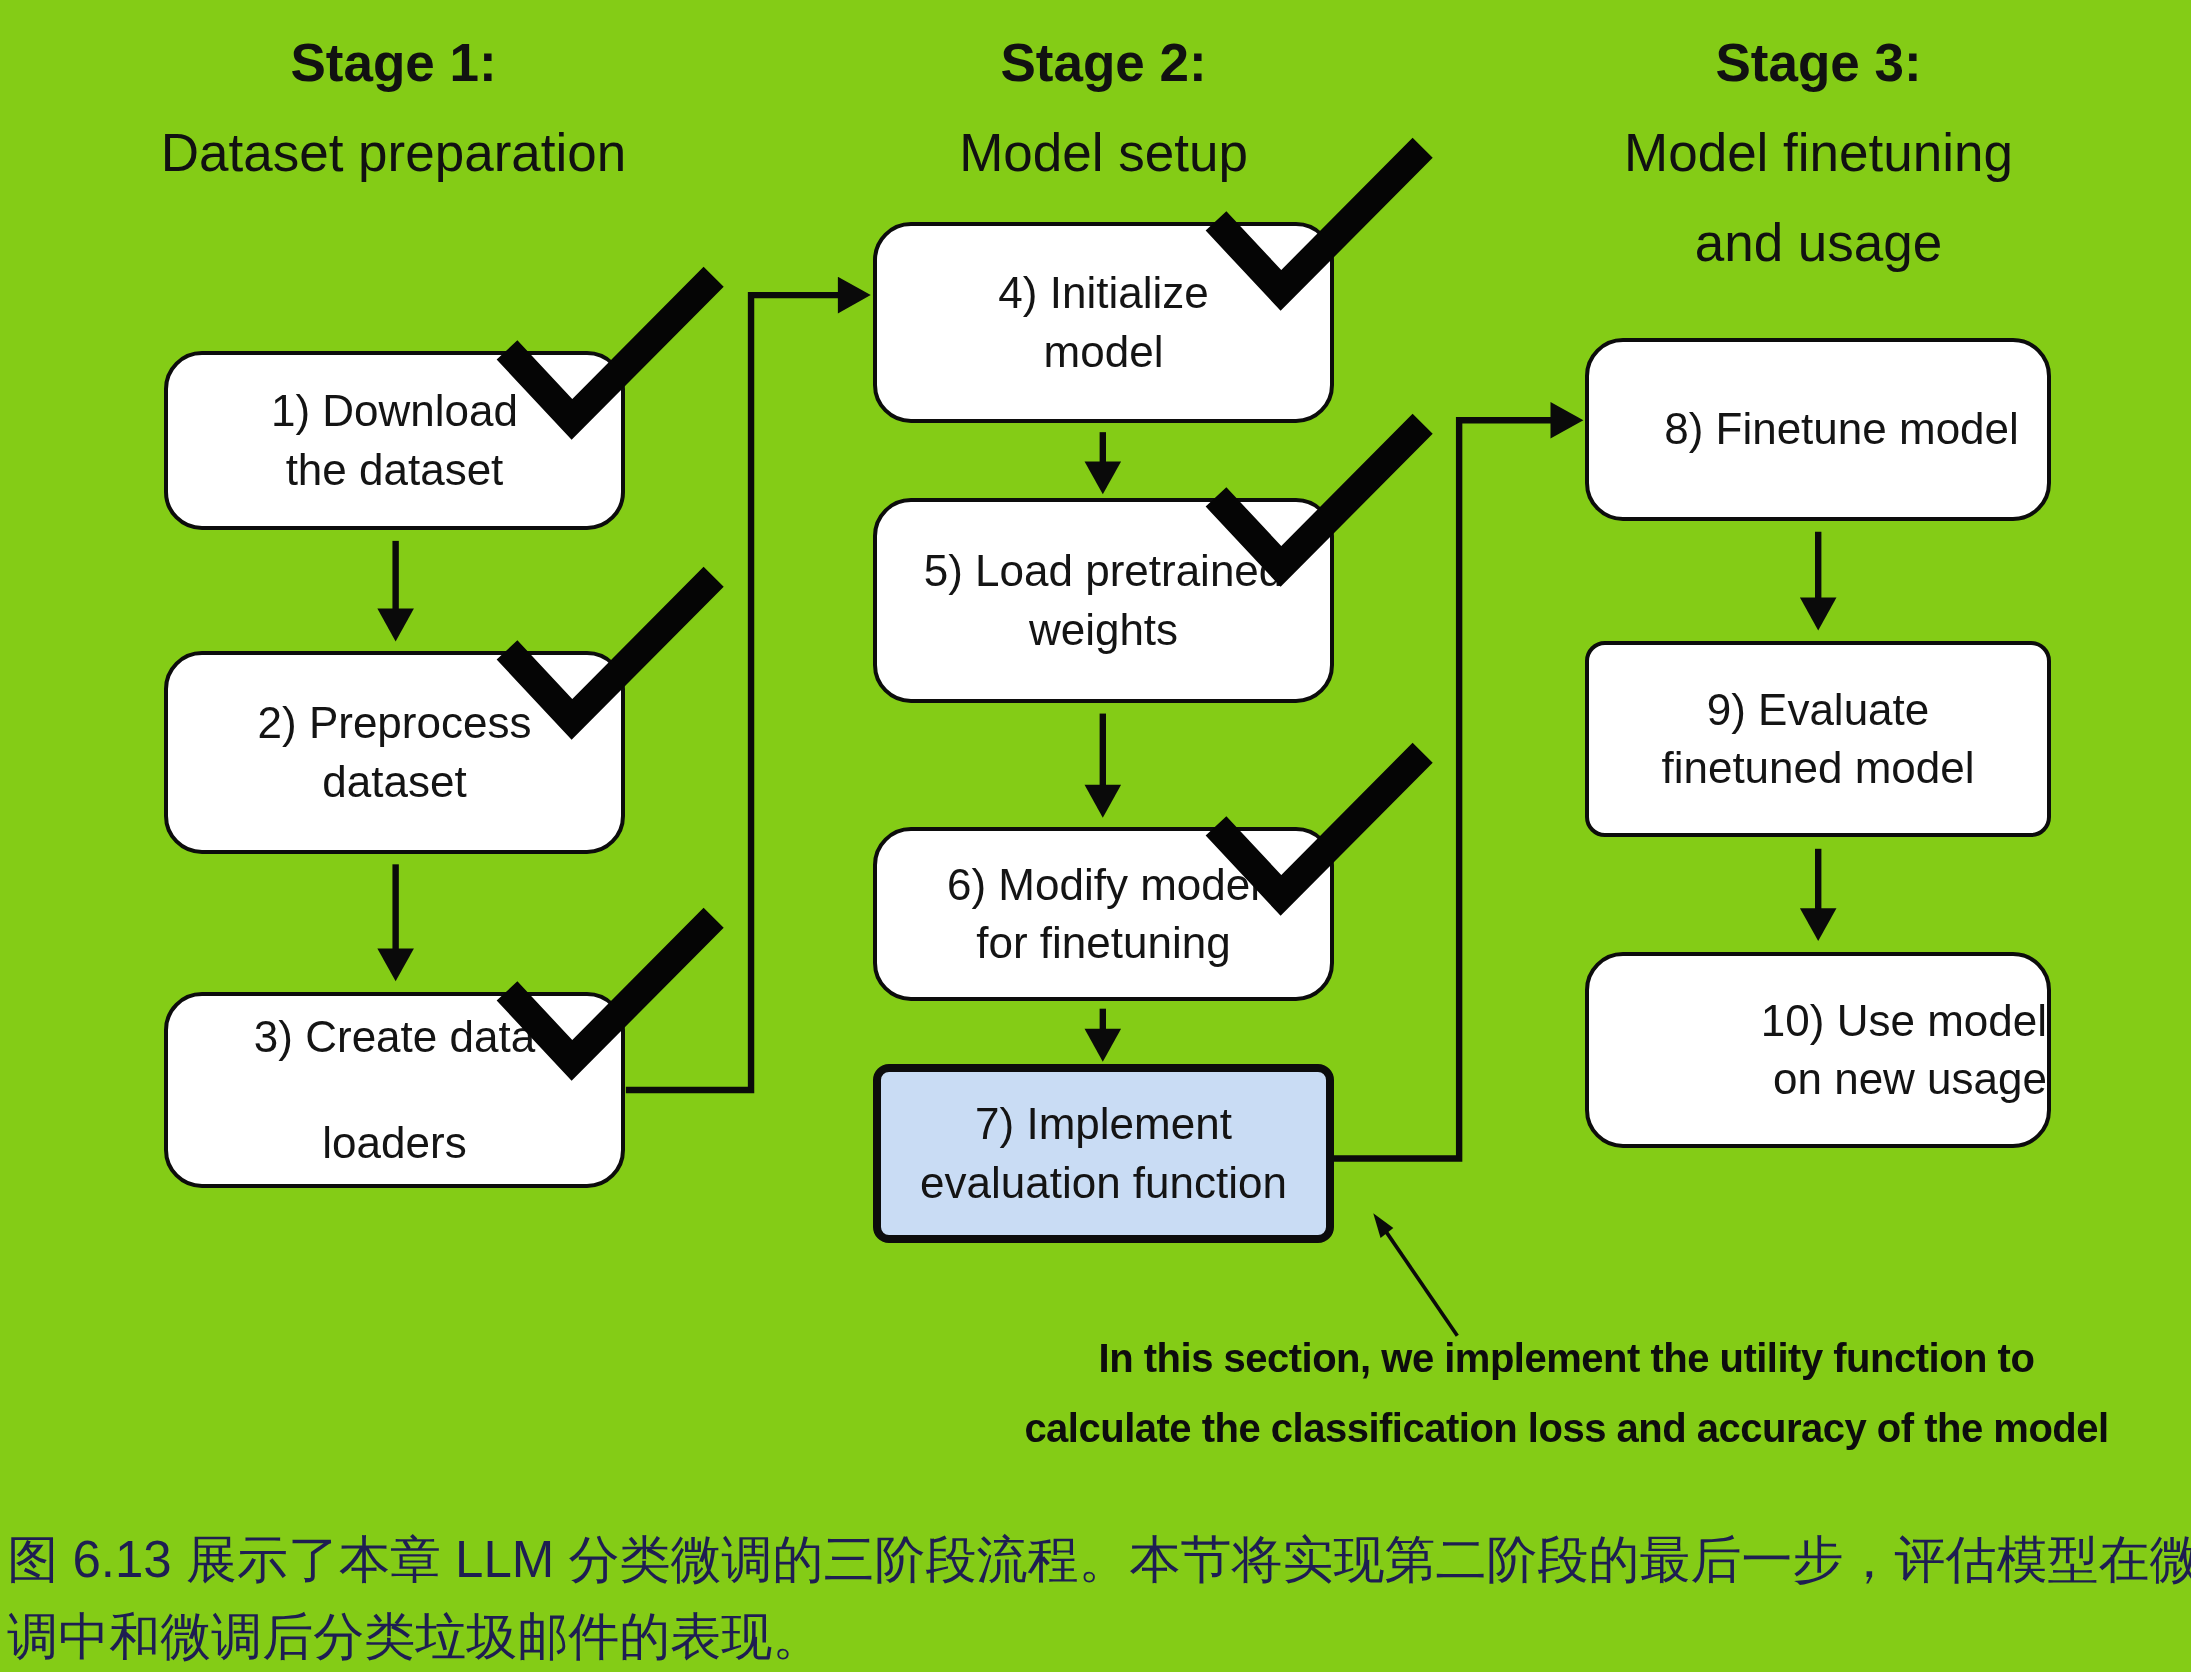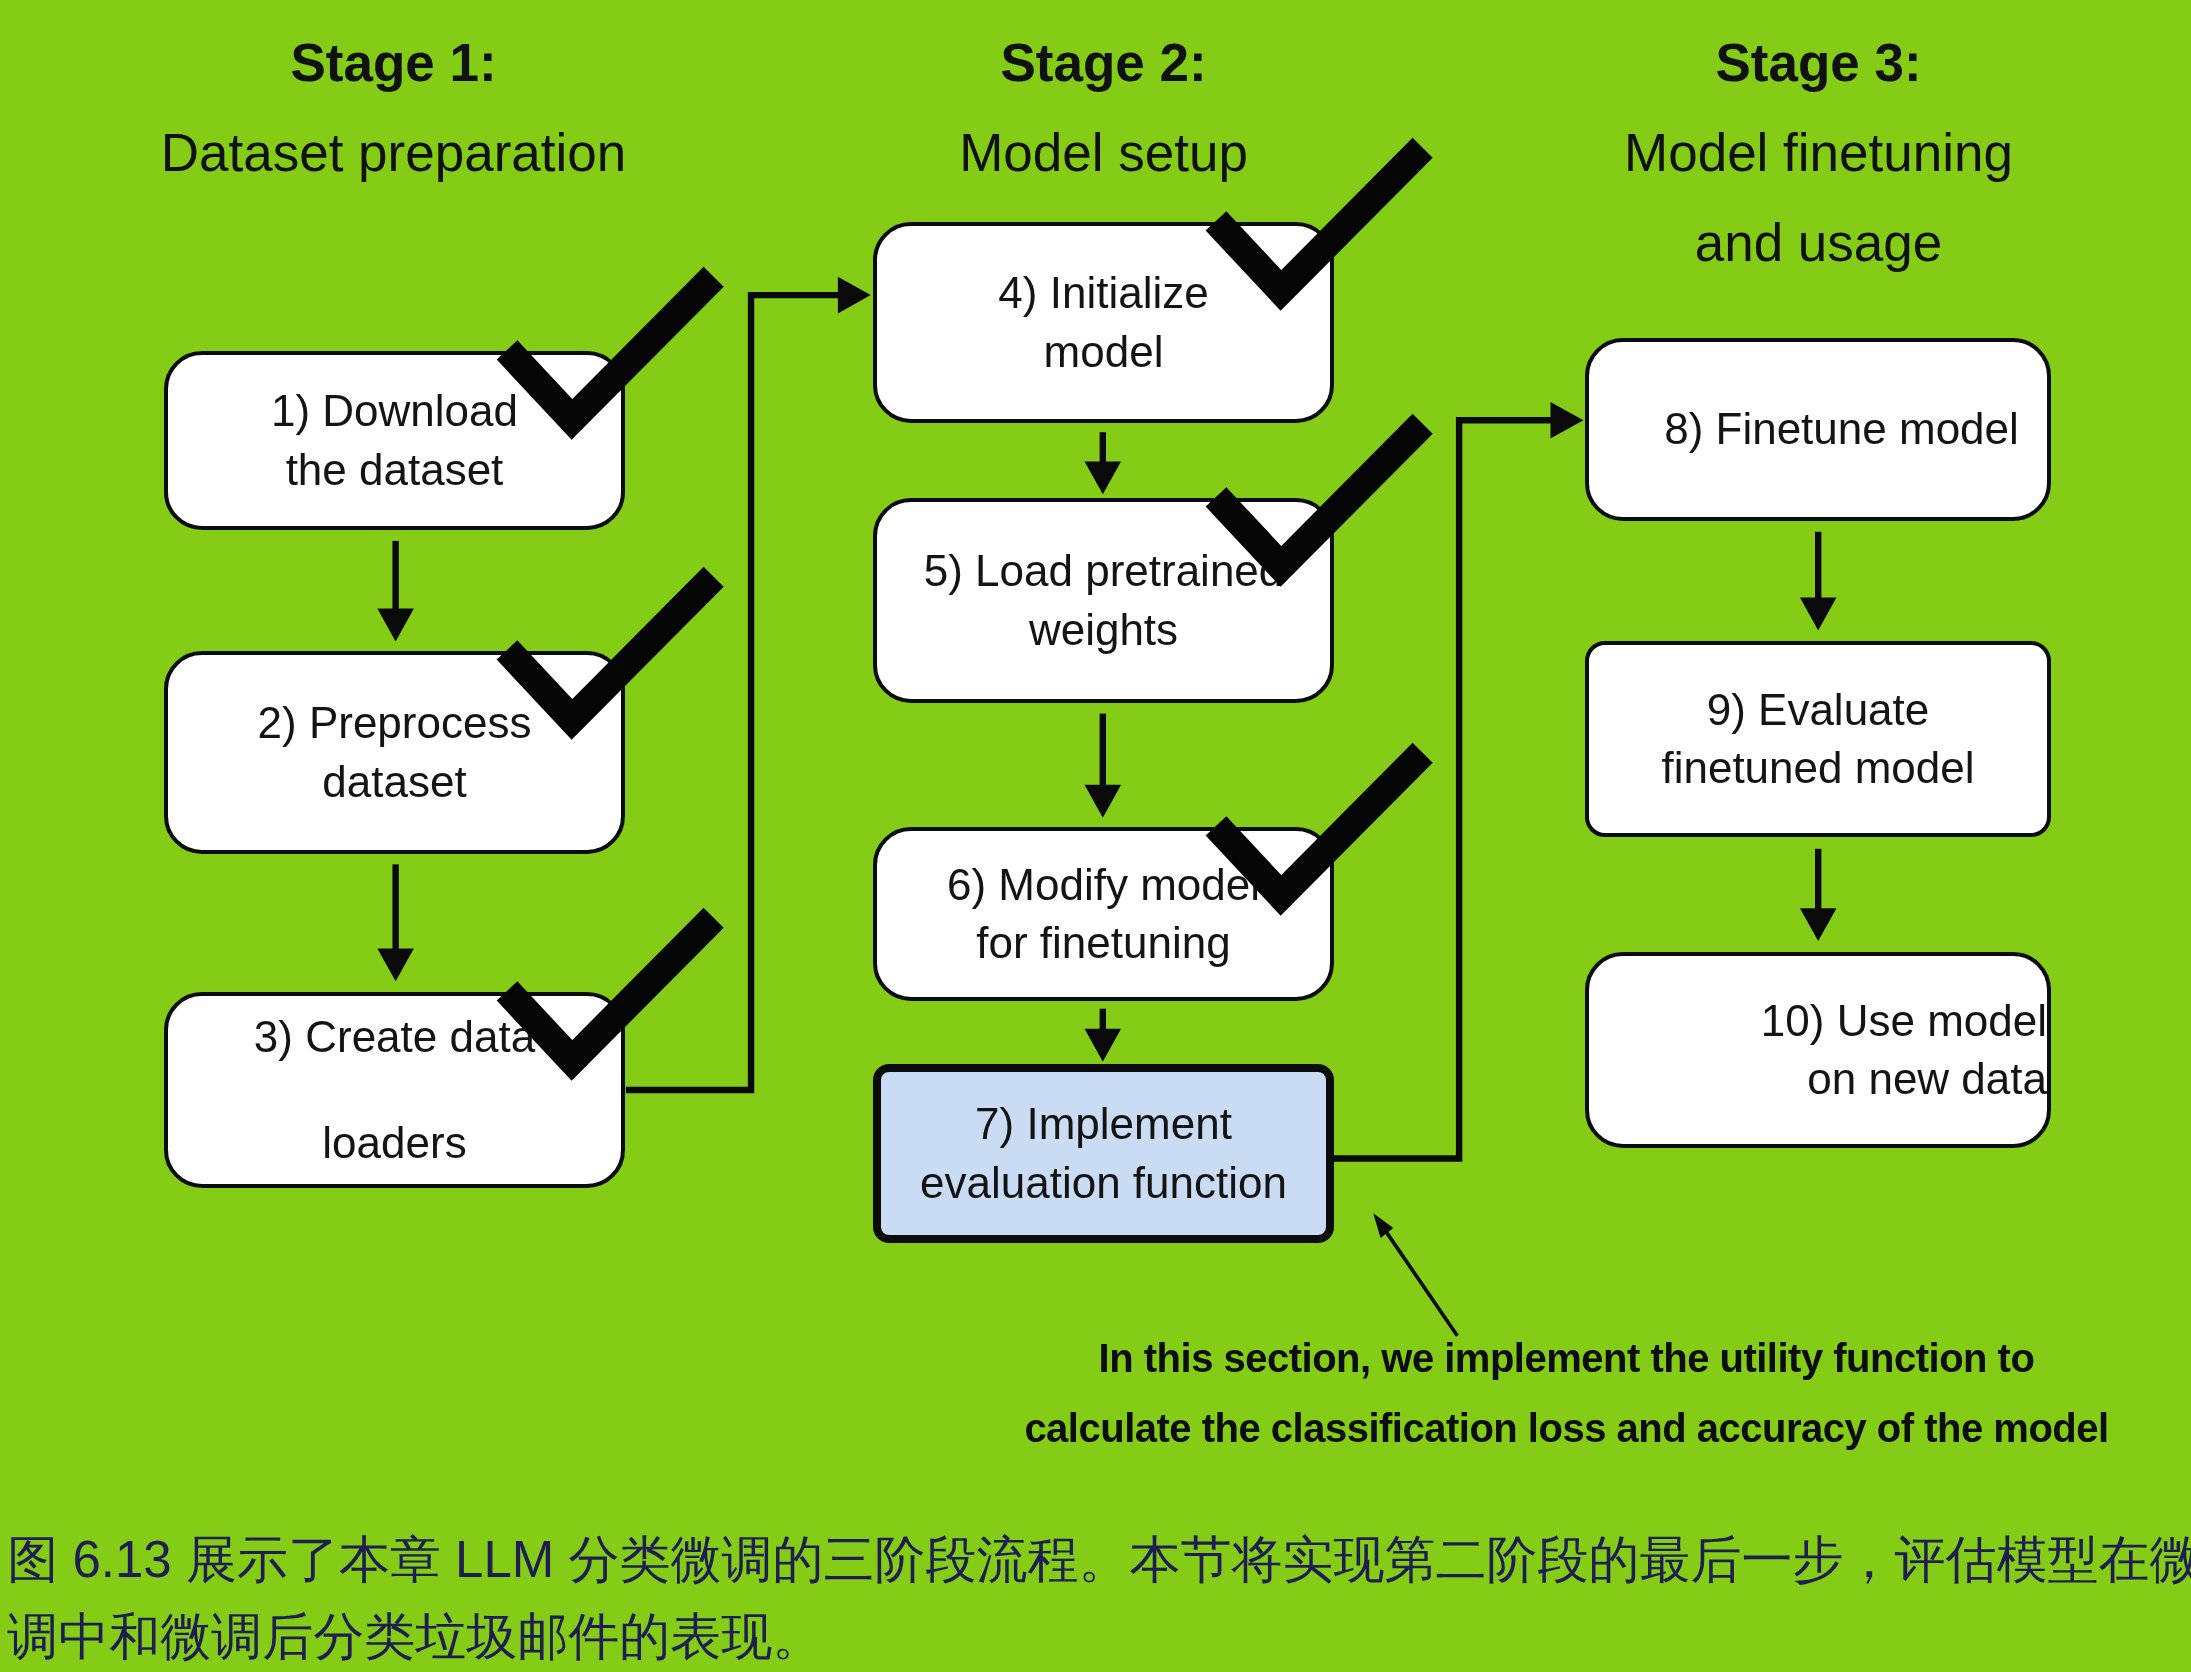"on new data" span { text: data -> usage }
